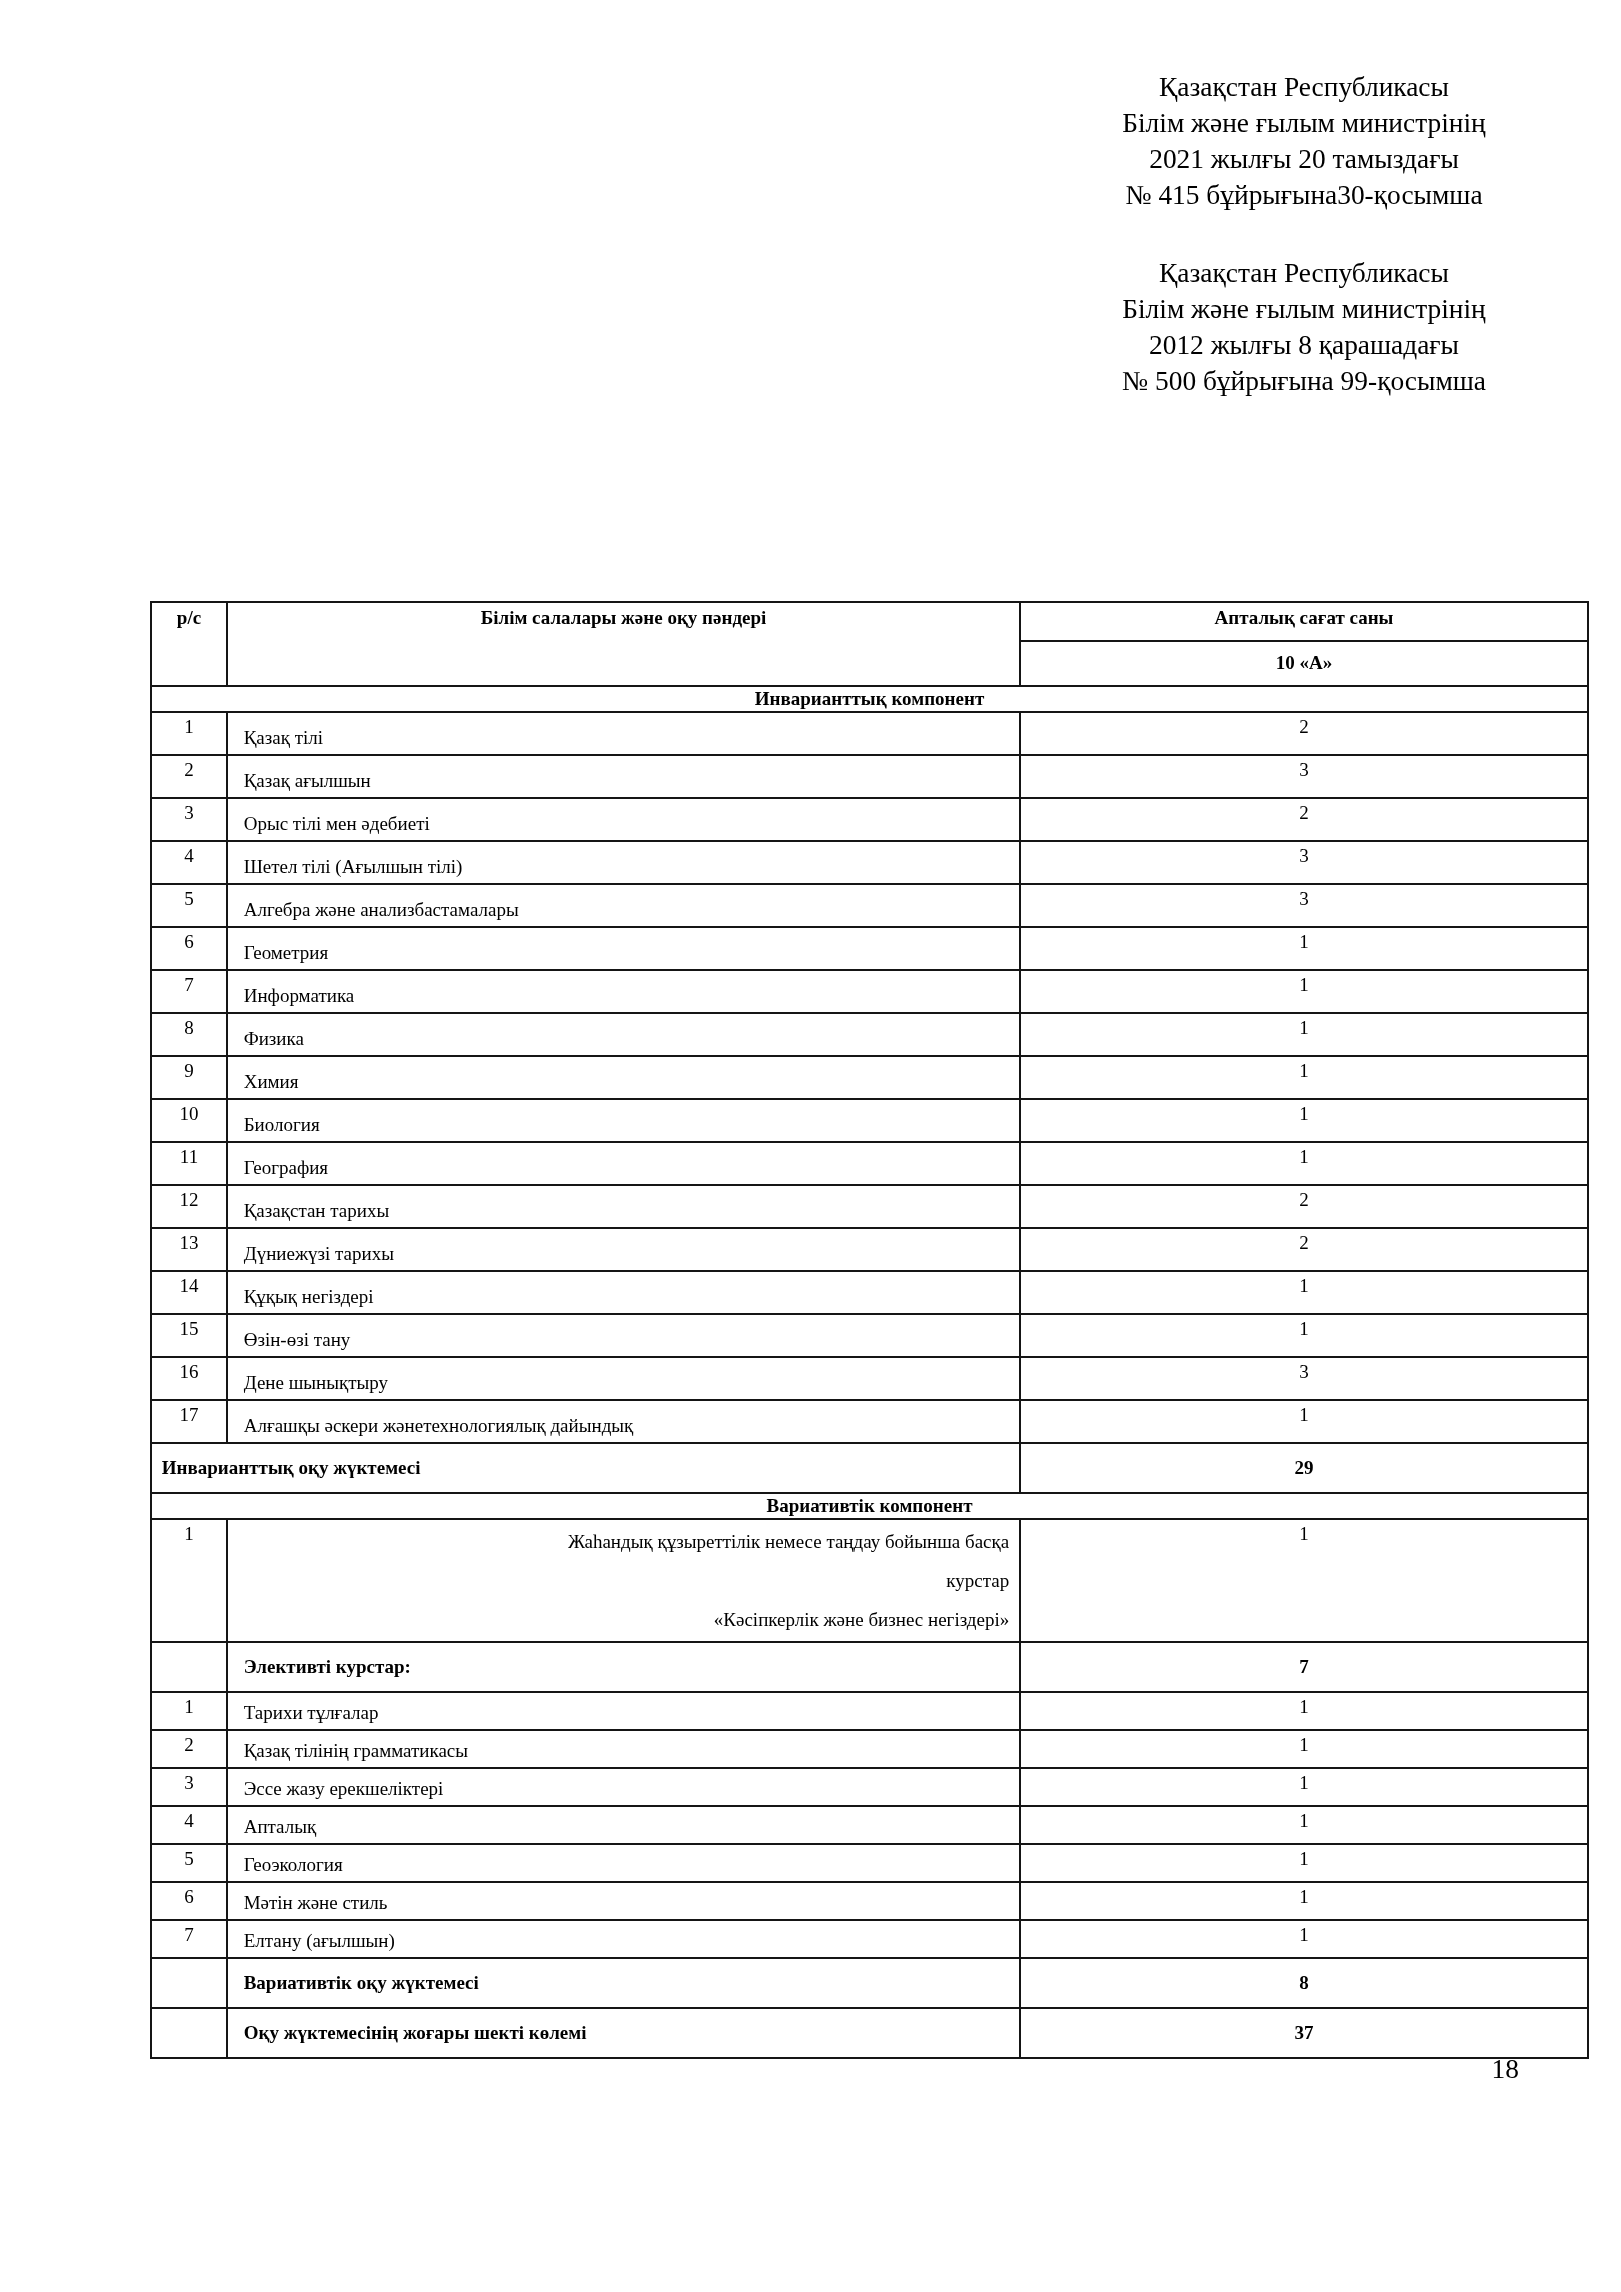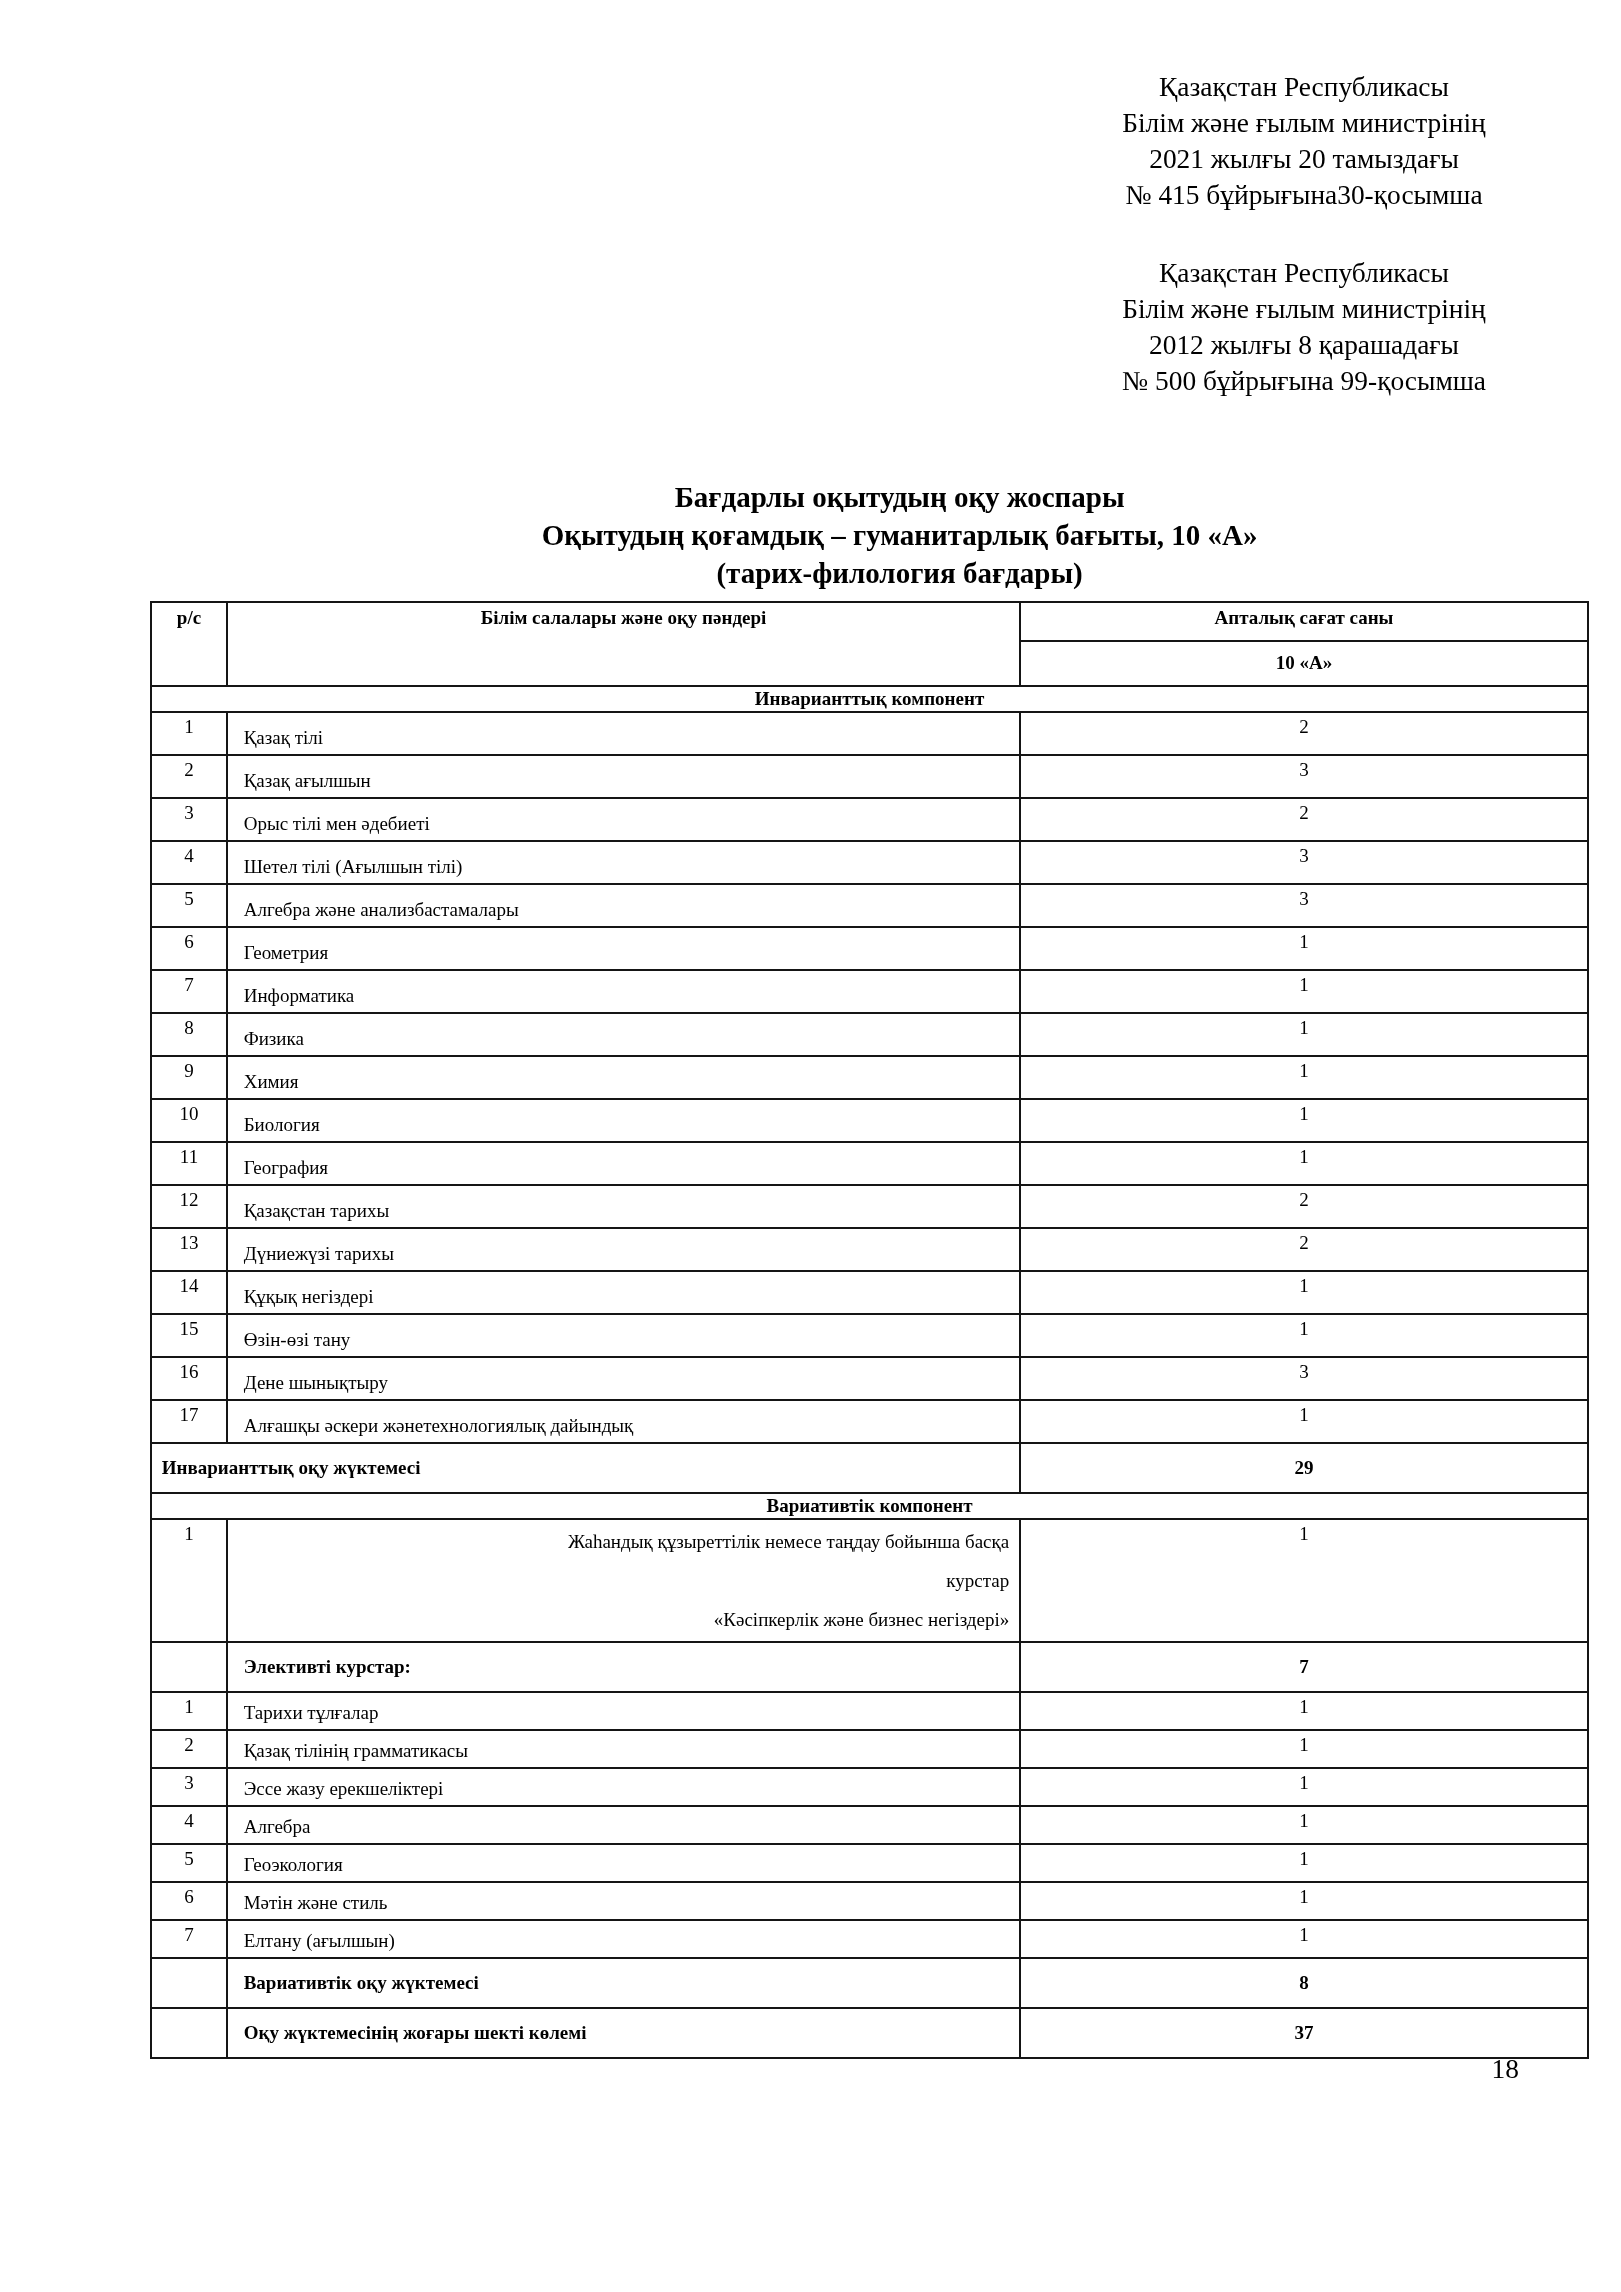"Бағдарлы оқытудың оқу жоспары" div.doc-title { html: <div>Бағдарлы оқытудың оқу жоспары Оқытудың қоғамдық – гуманитарлық бағыты, 10 «А» (тарих-филология бағдары)</div> -> none }
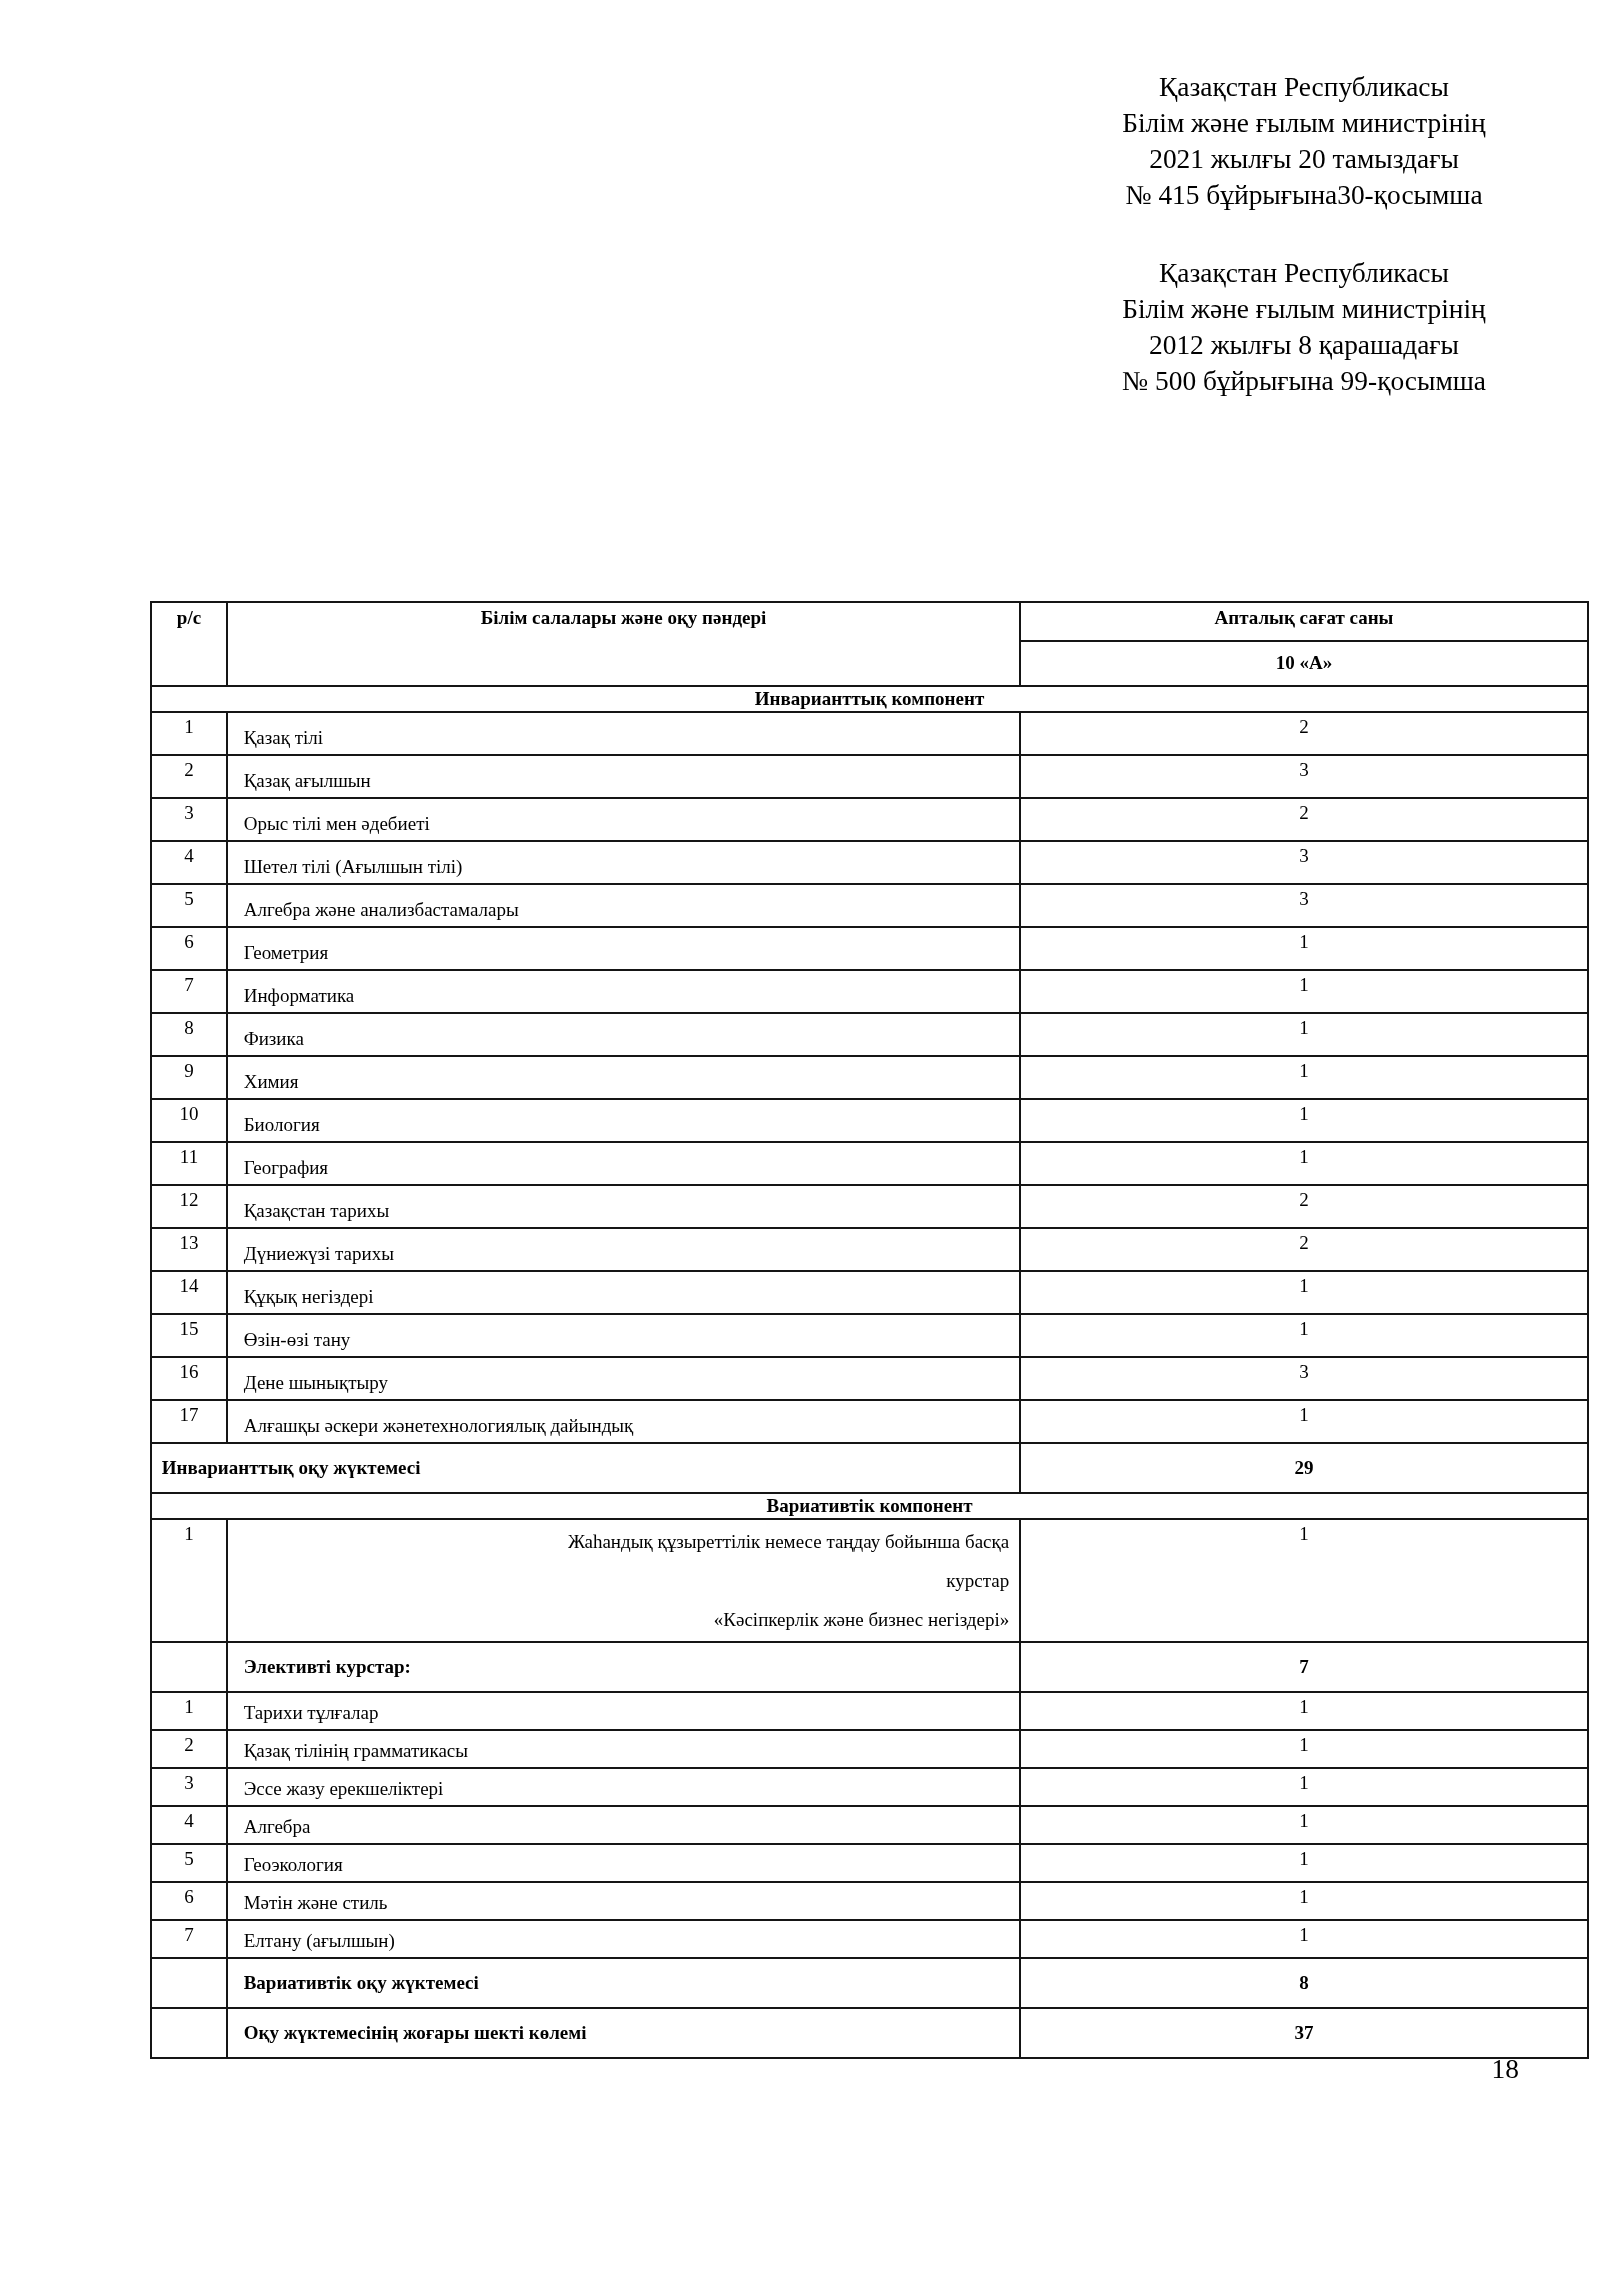"Алгебра" td.subject { text: Алгебра -> Апталық }
